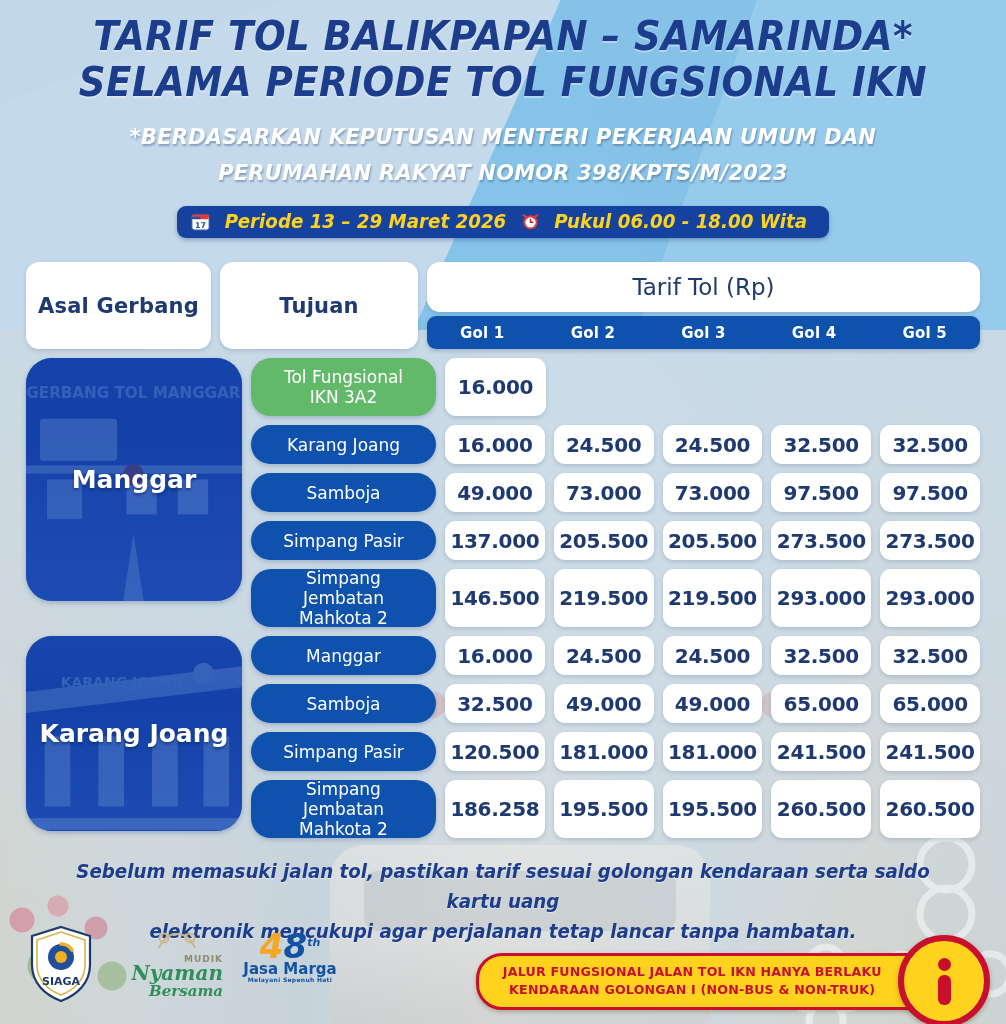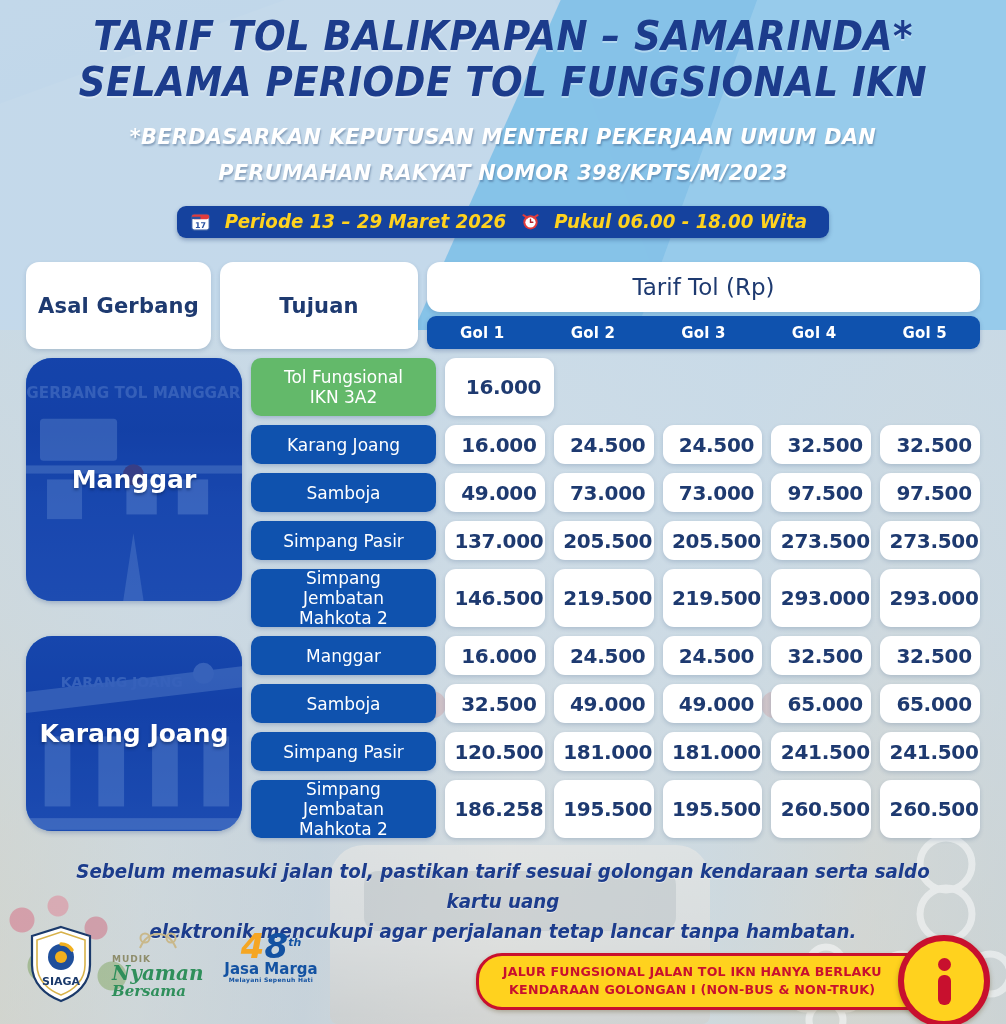"Tol Fungsional" .dest { border-radius: 10px -> 20px }
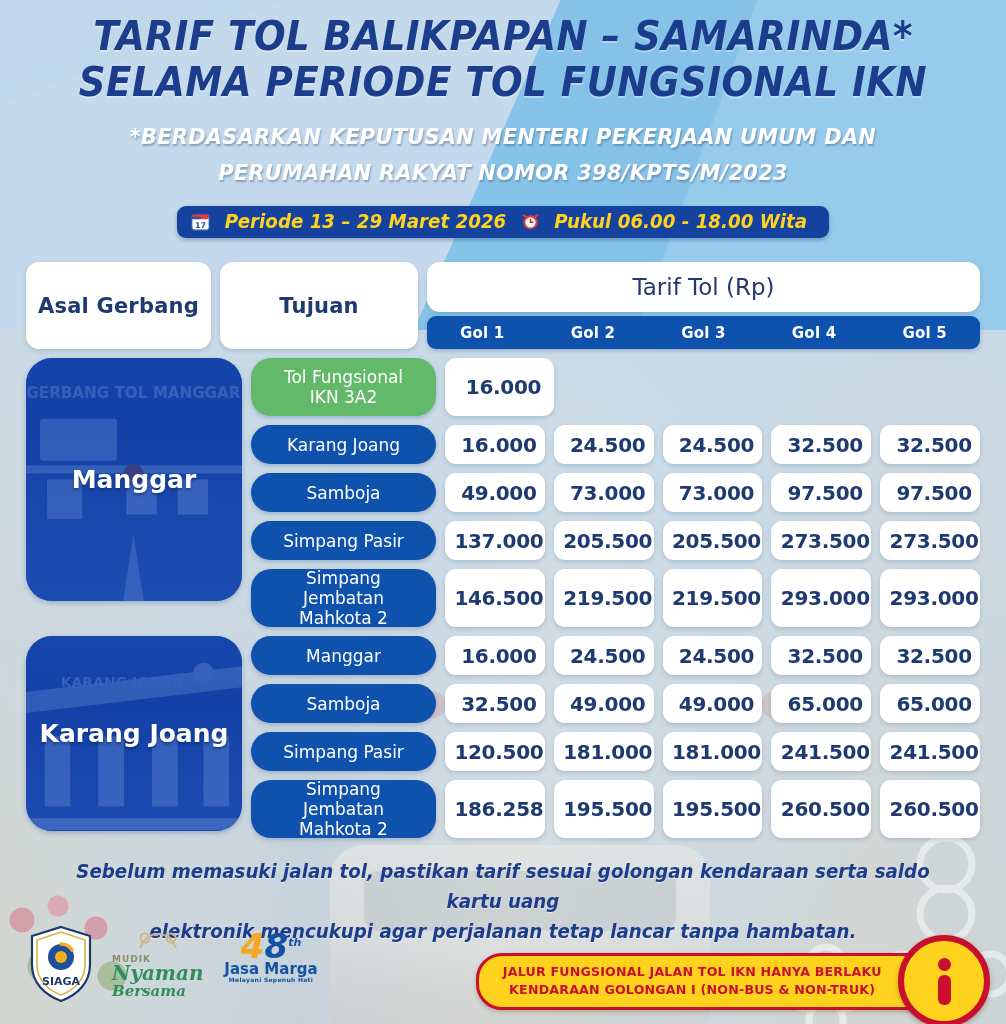"16.000" .cell { padding-left: 8px -> none }
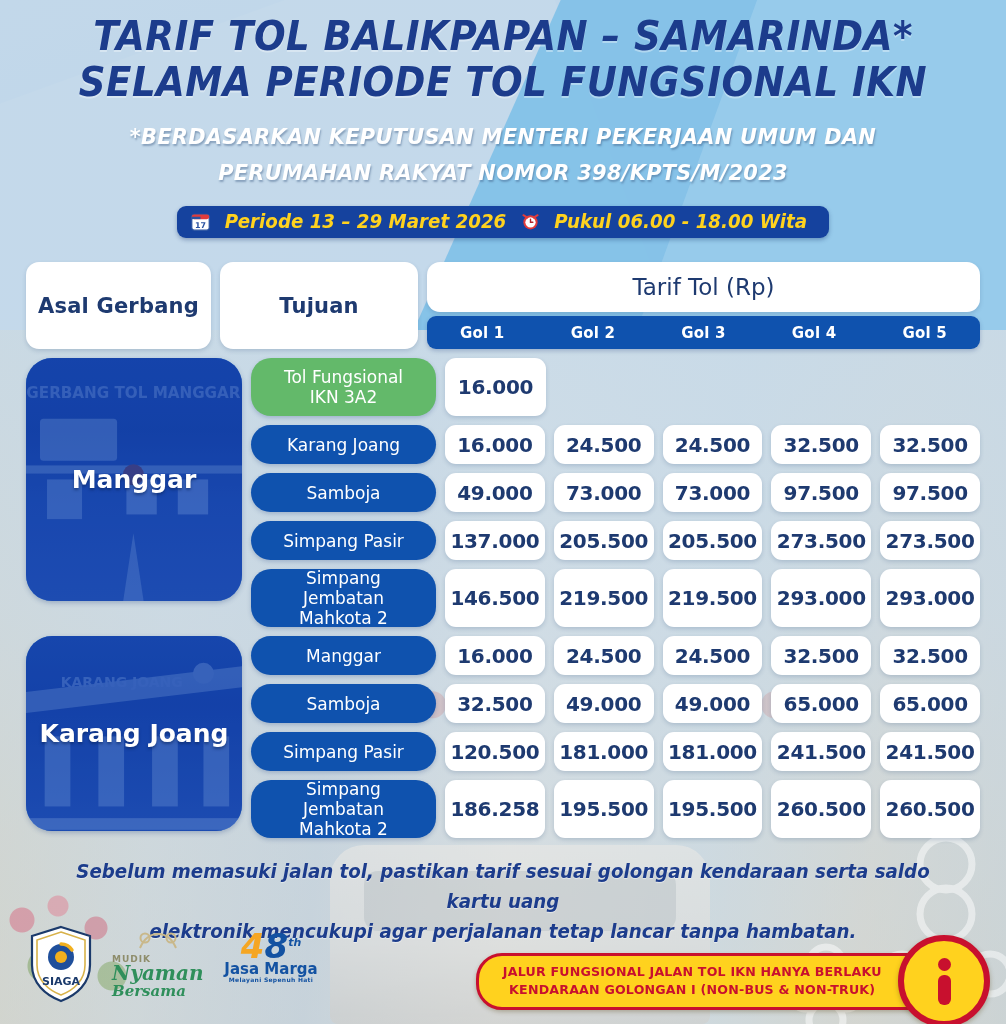"MUDIK" .logo-mudik { margin-left: none -> 19px; text-align: left -> right }
